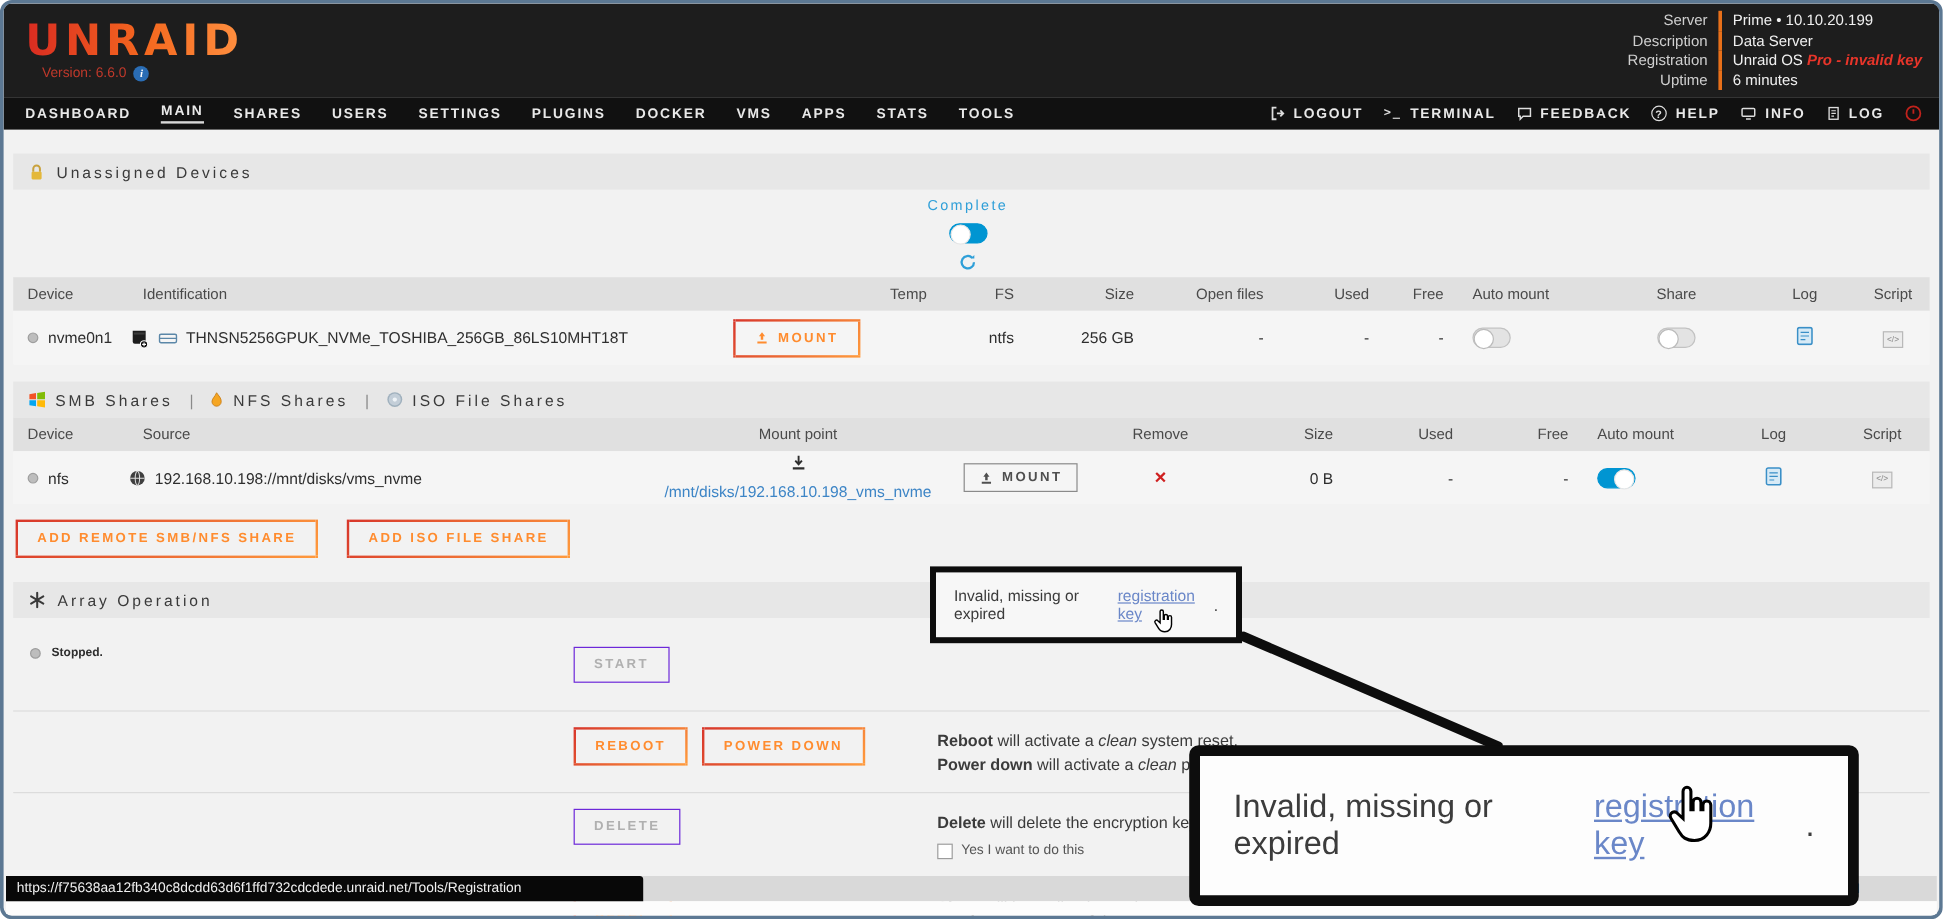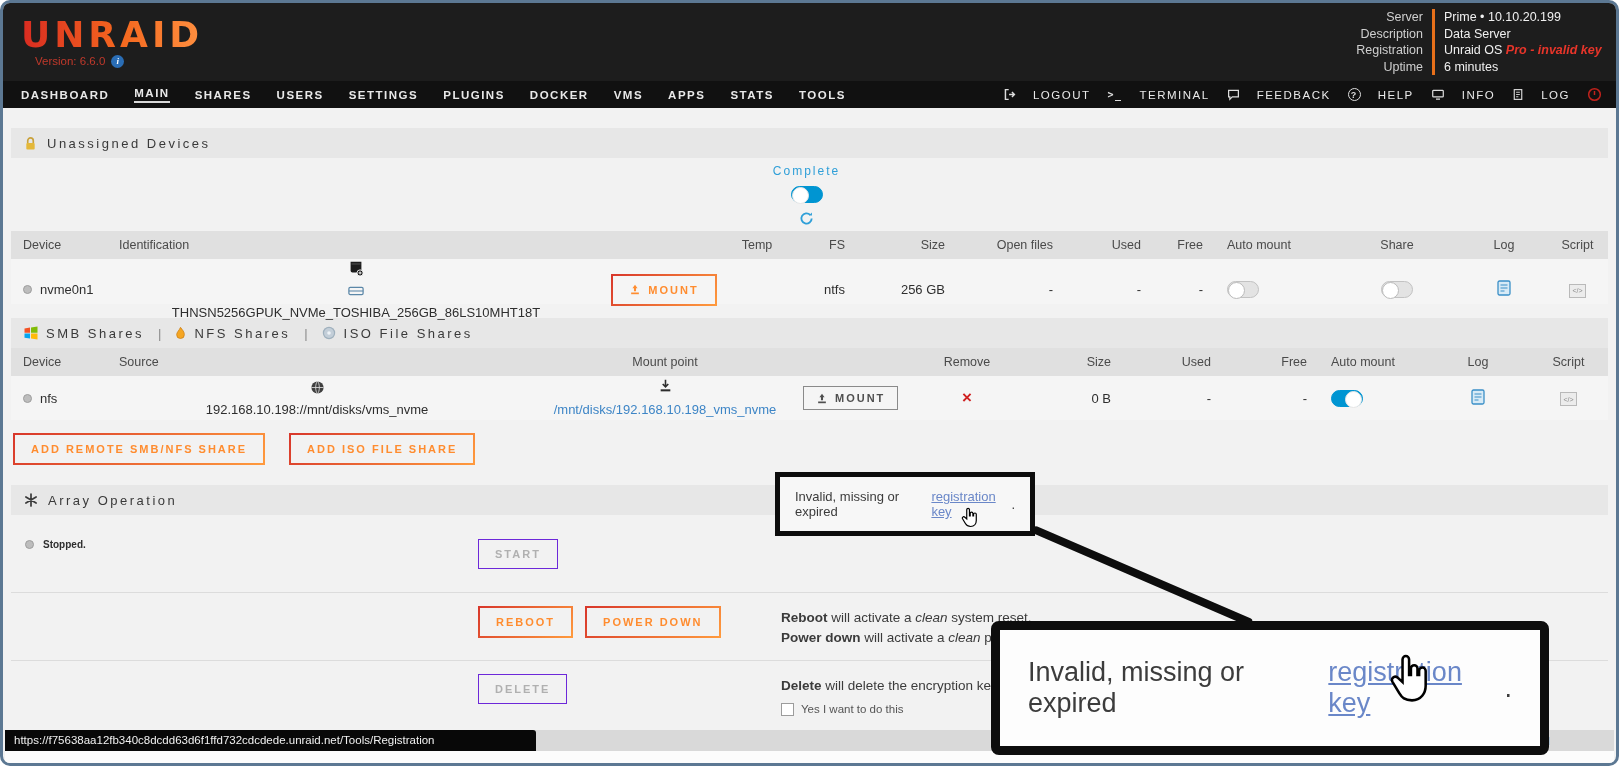"LOGOUT" .nav-ricon { font-weight: normal -> bold; gap: 17px -> 7px }
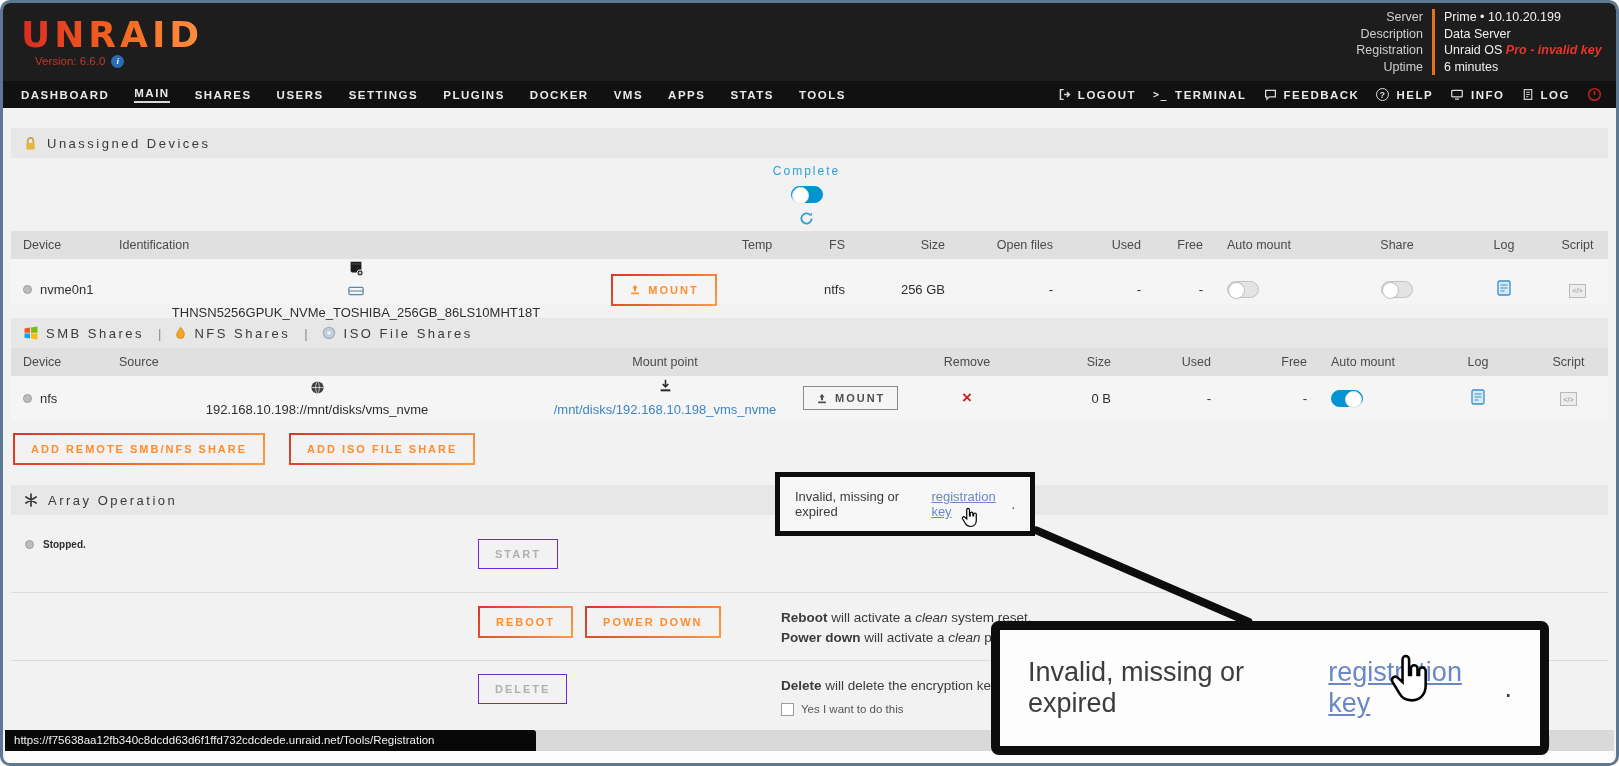"THNSN5256GPUK_NVMe_TOSHIBA_256GB_86LS10M" .cell-ident { flex-direction: column -> none }
